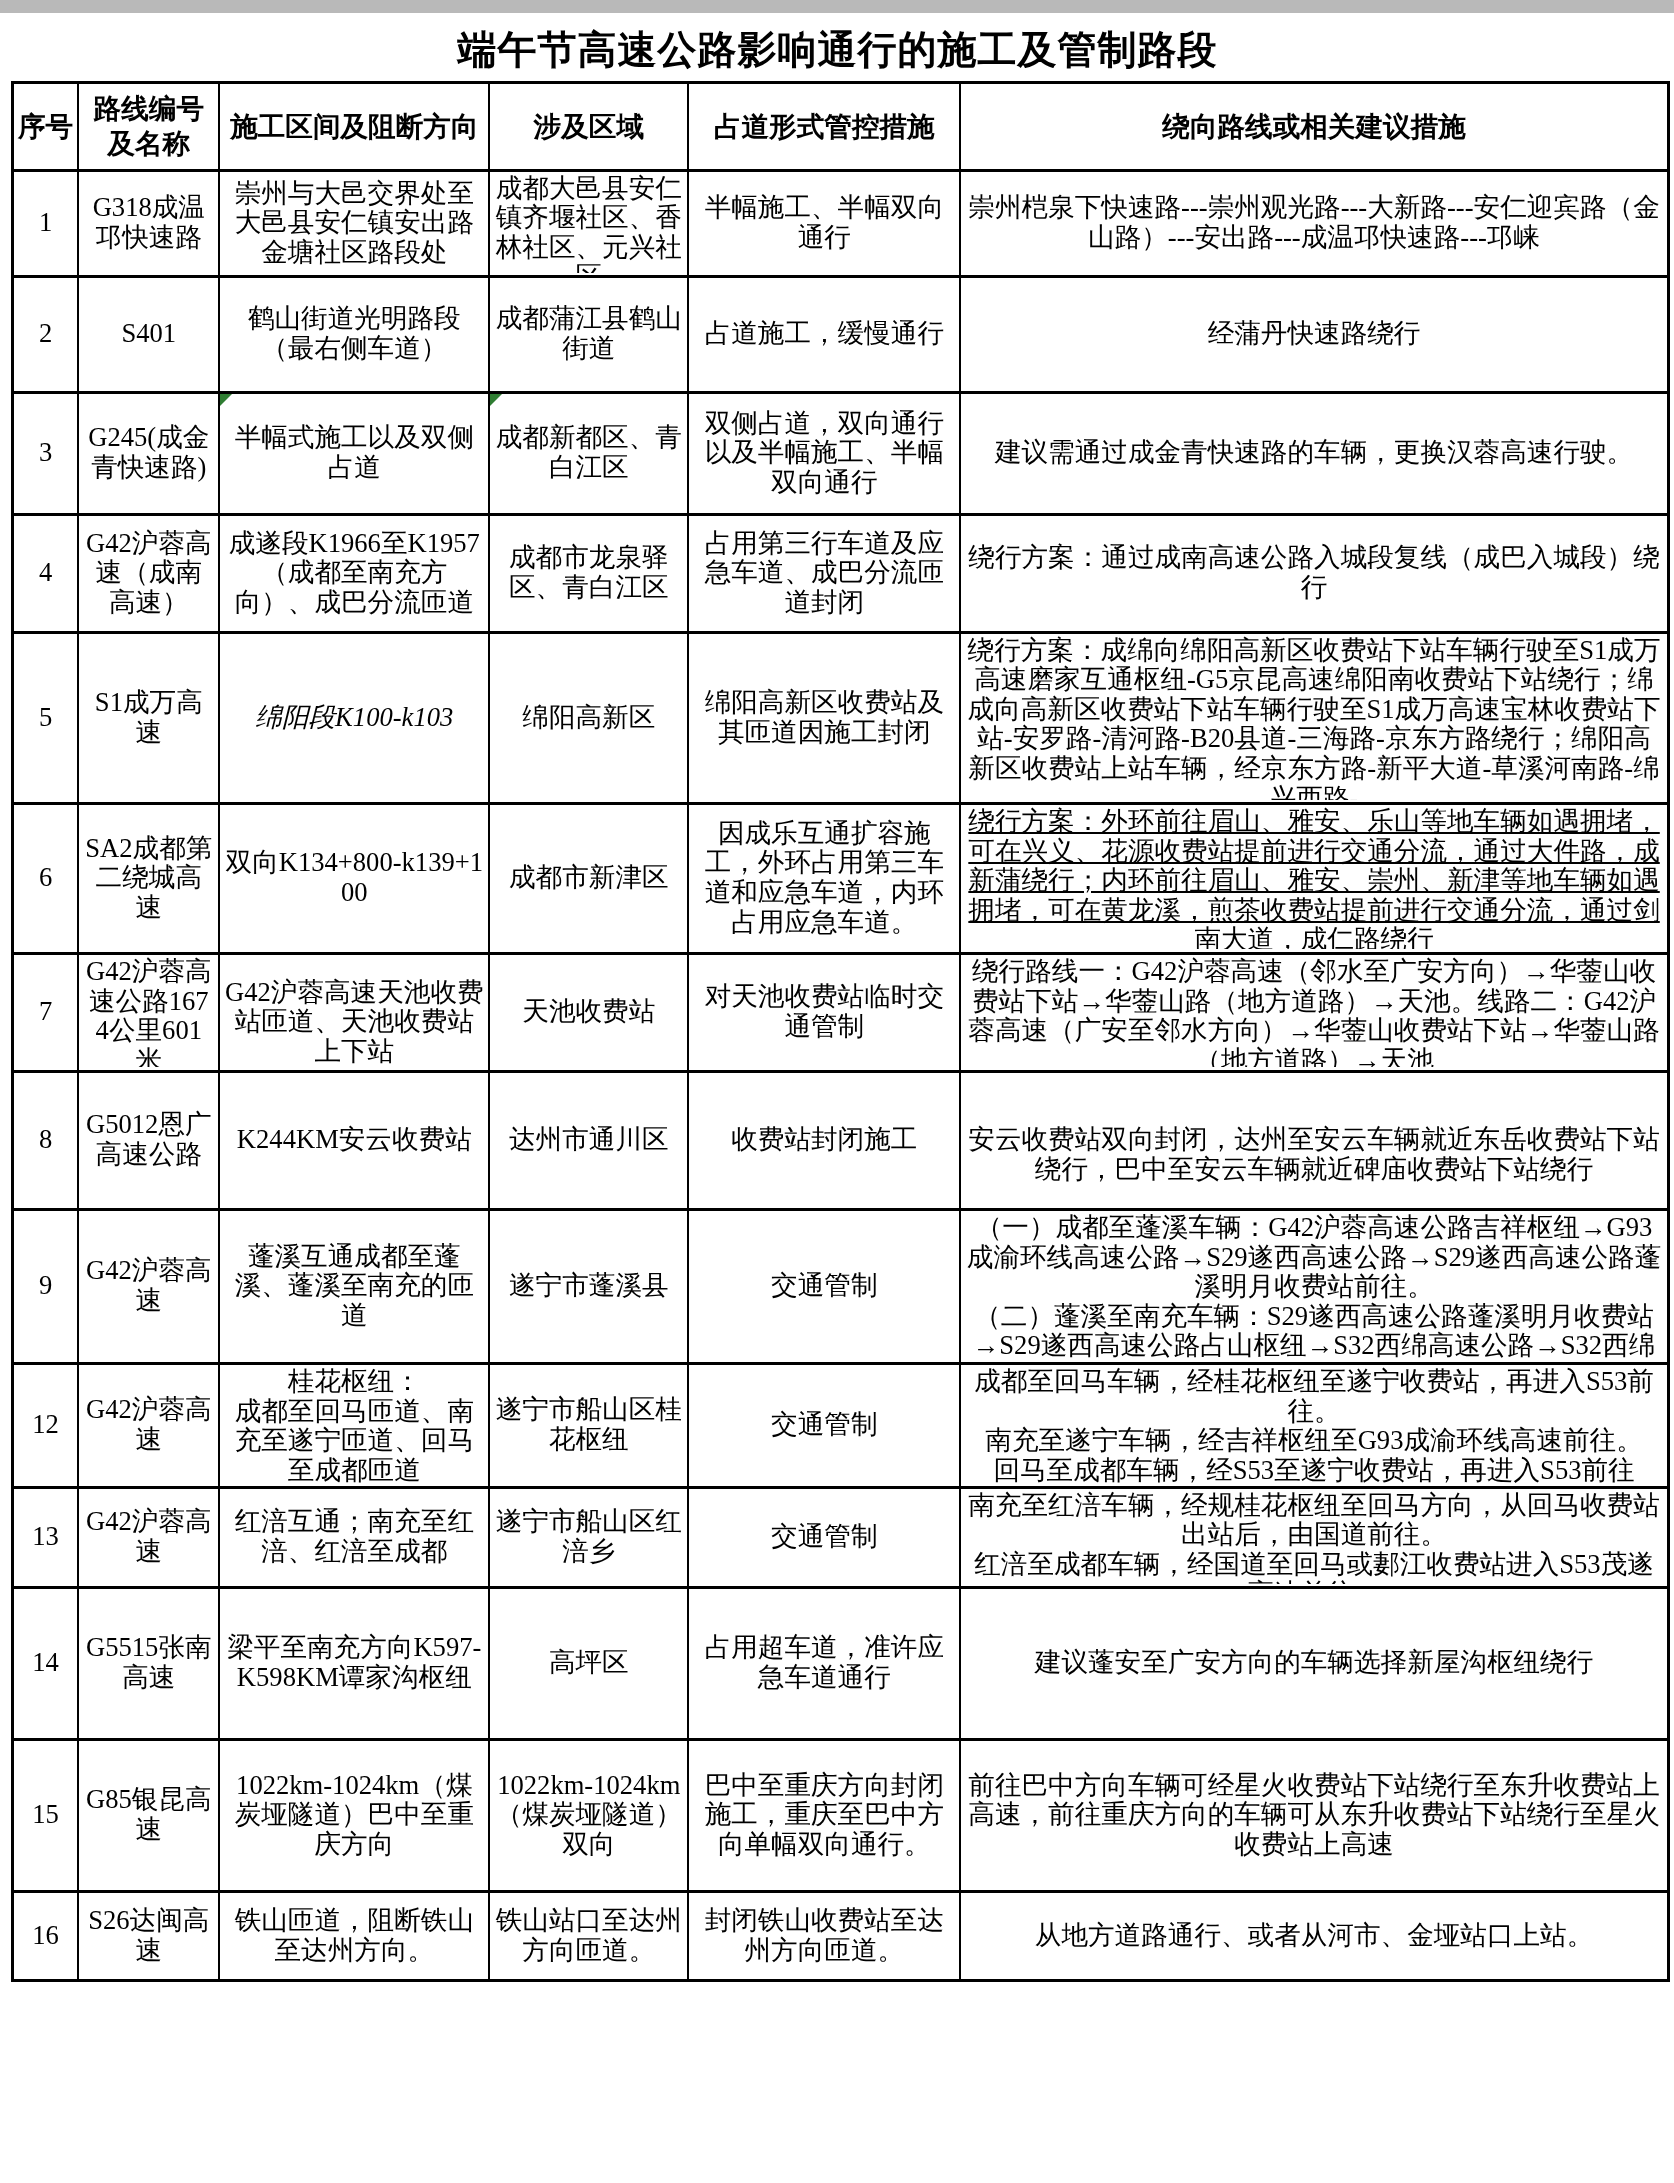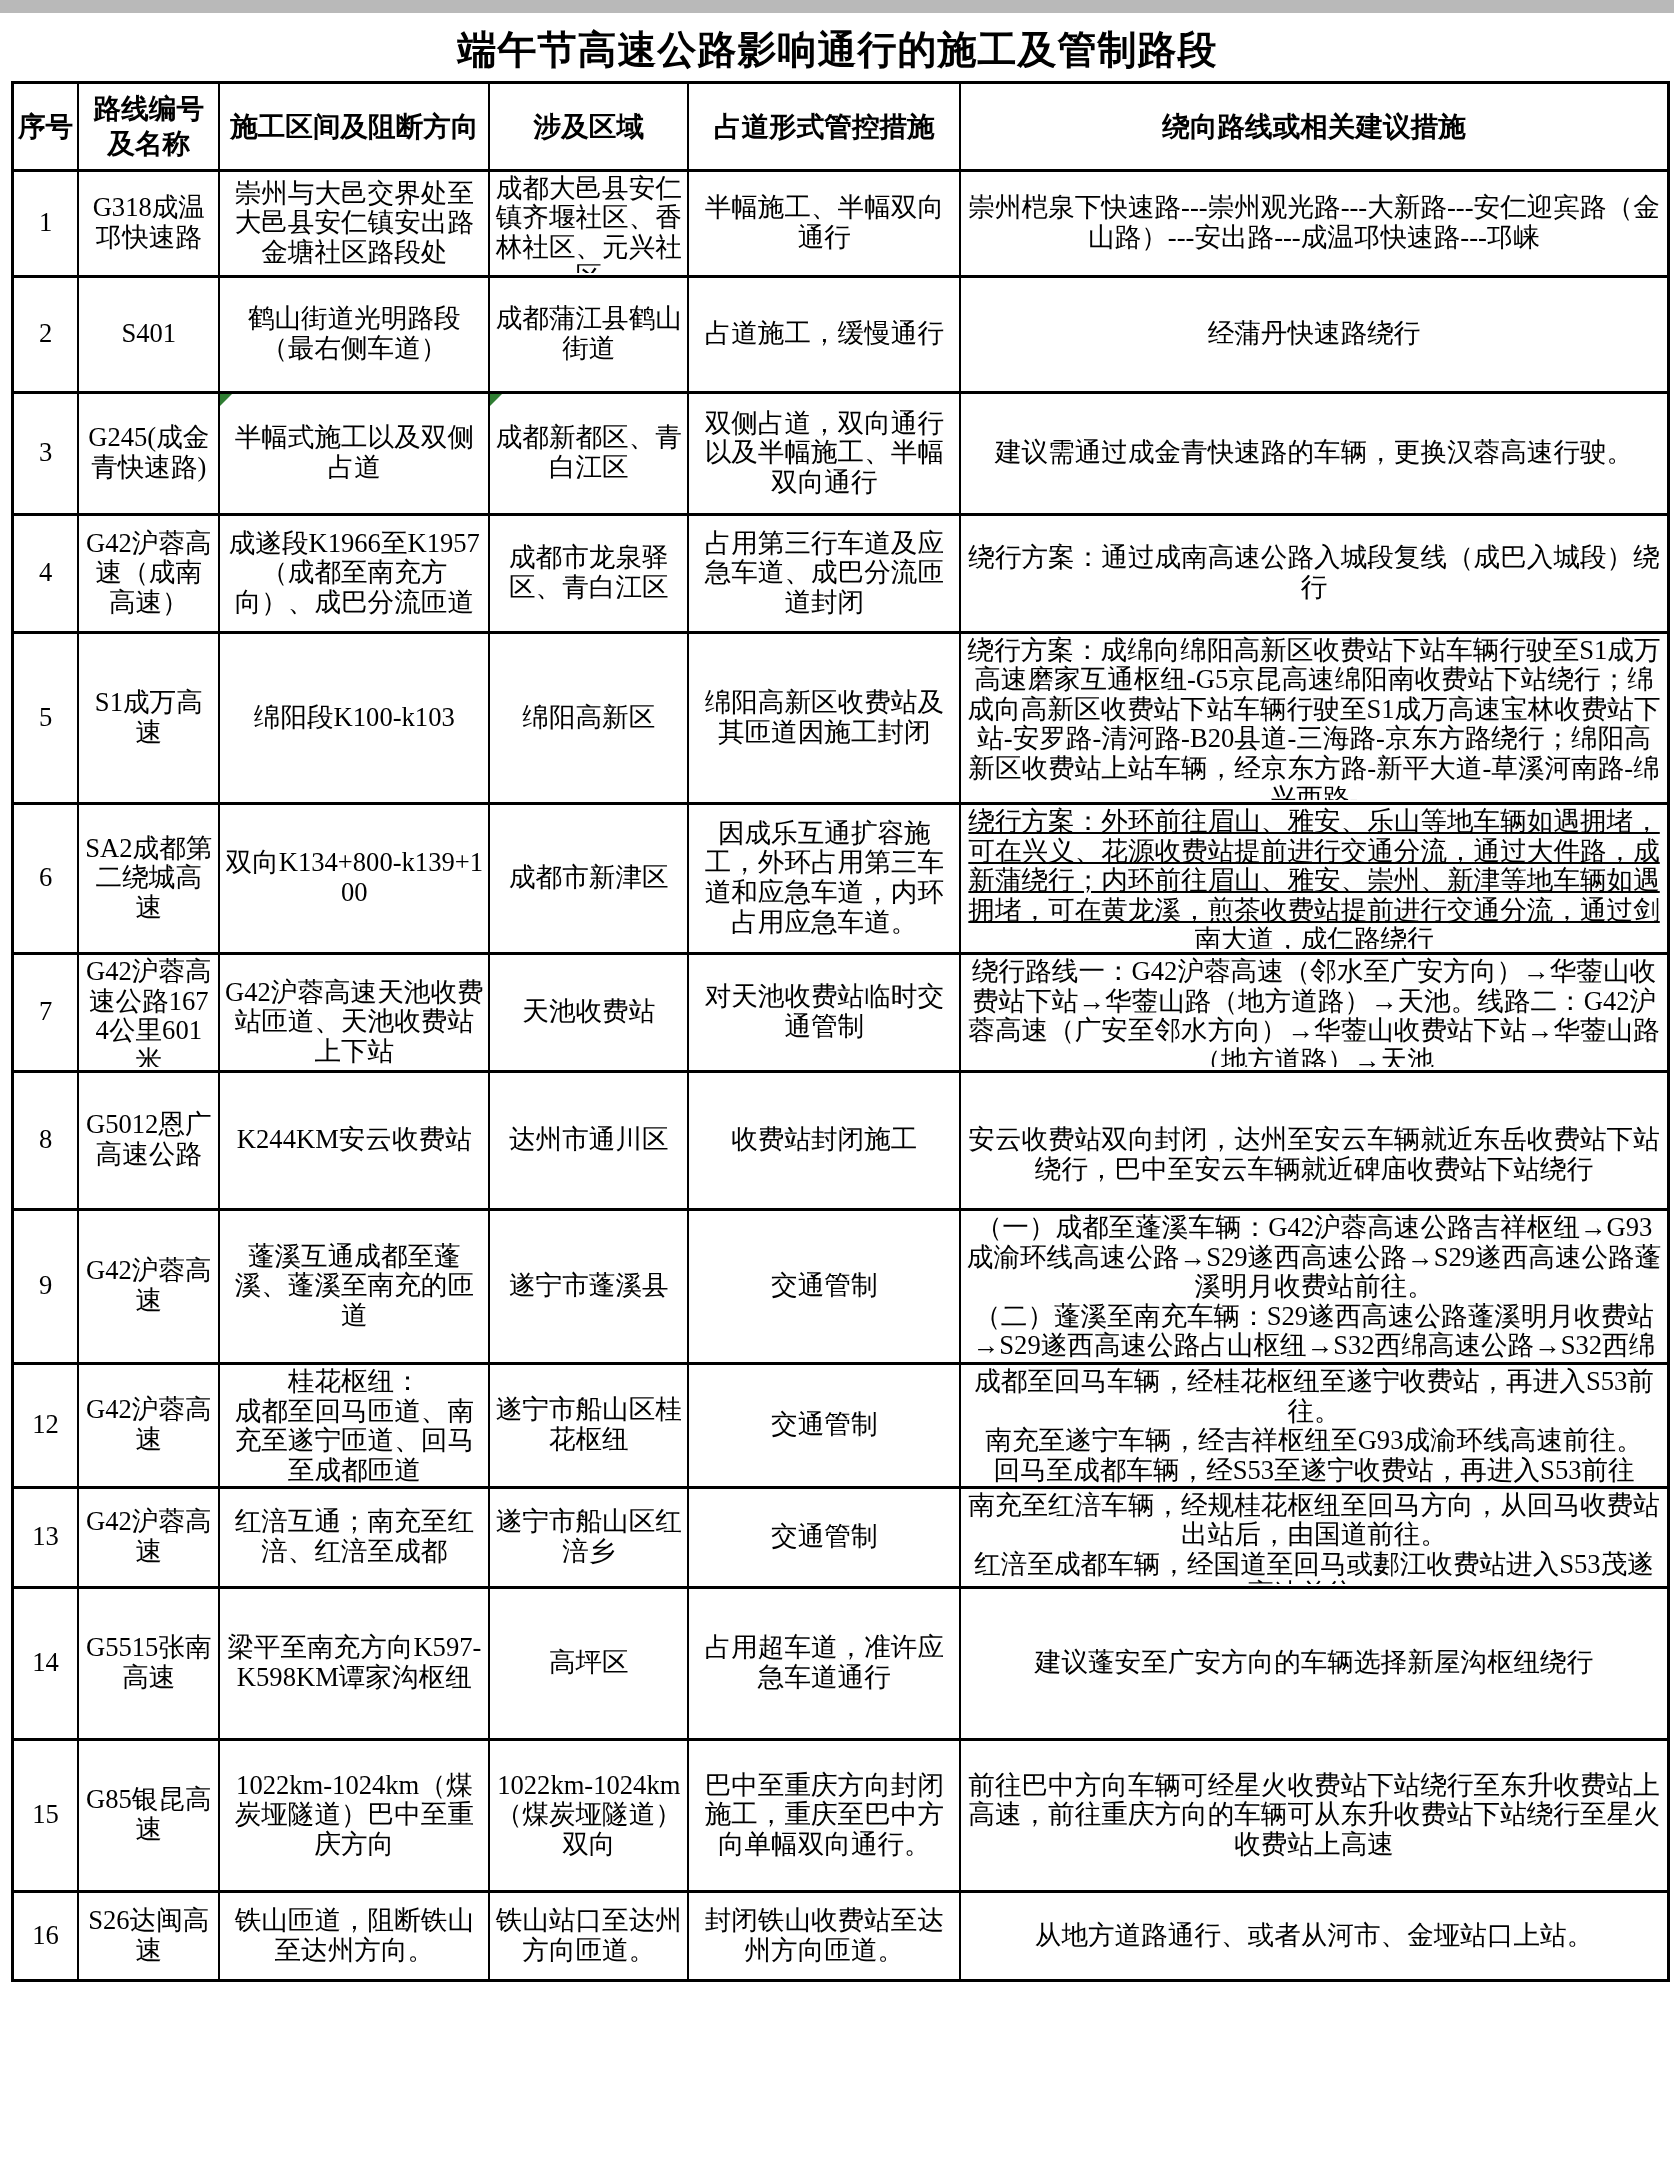"绵阳段K100-k103" div.cellwrap { font-style: none -> italic }
